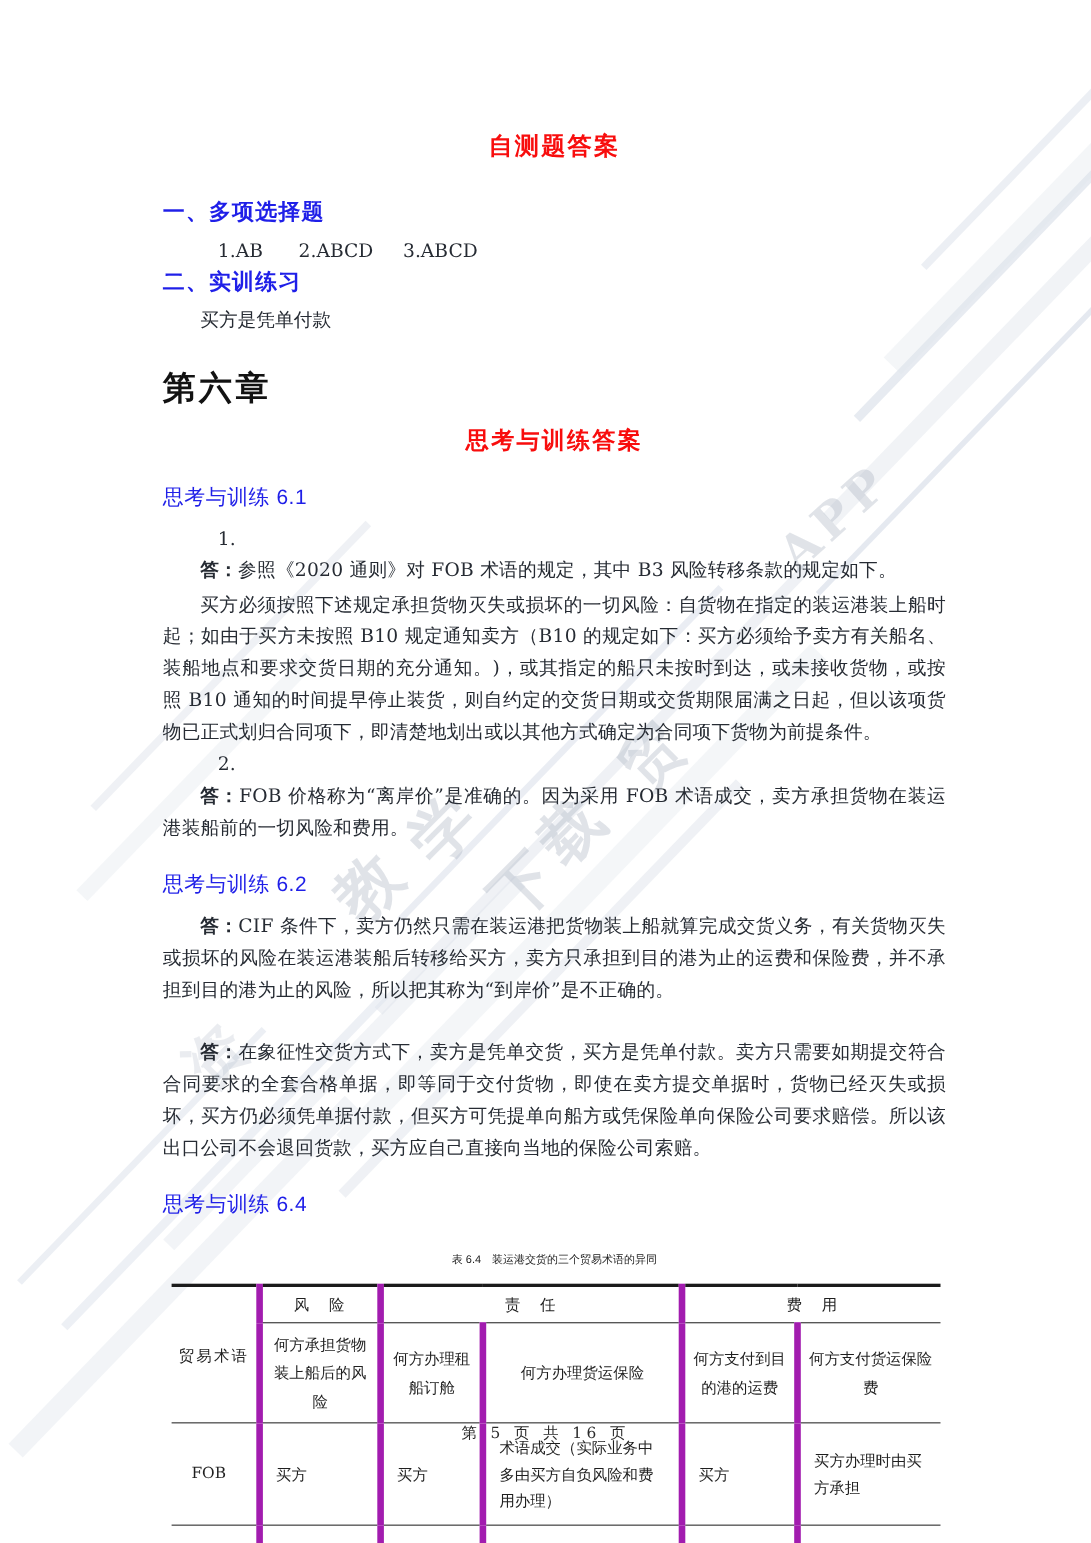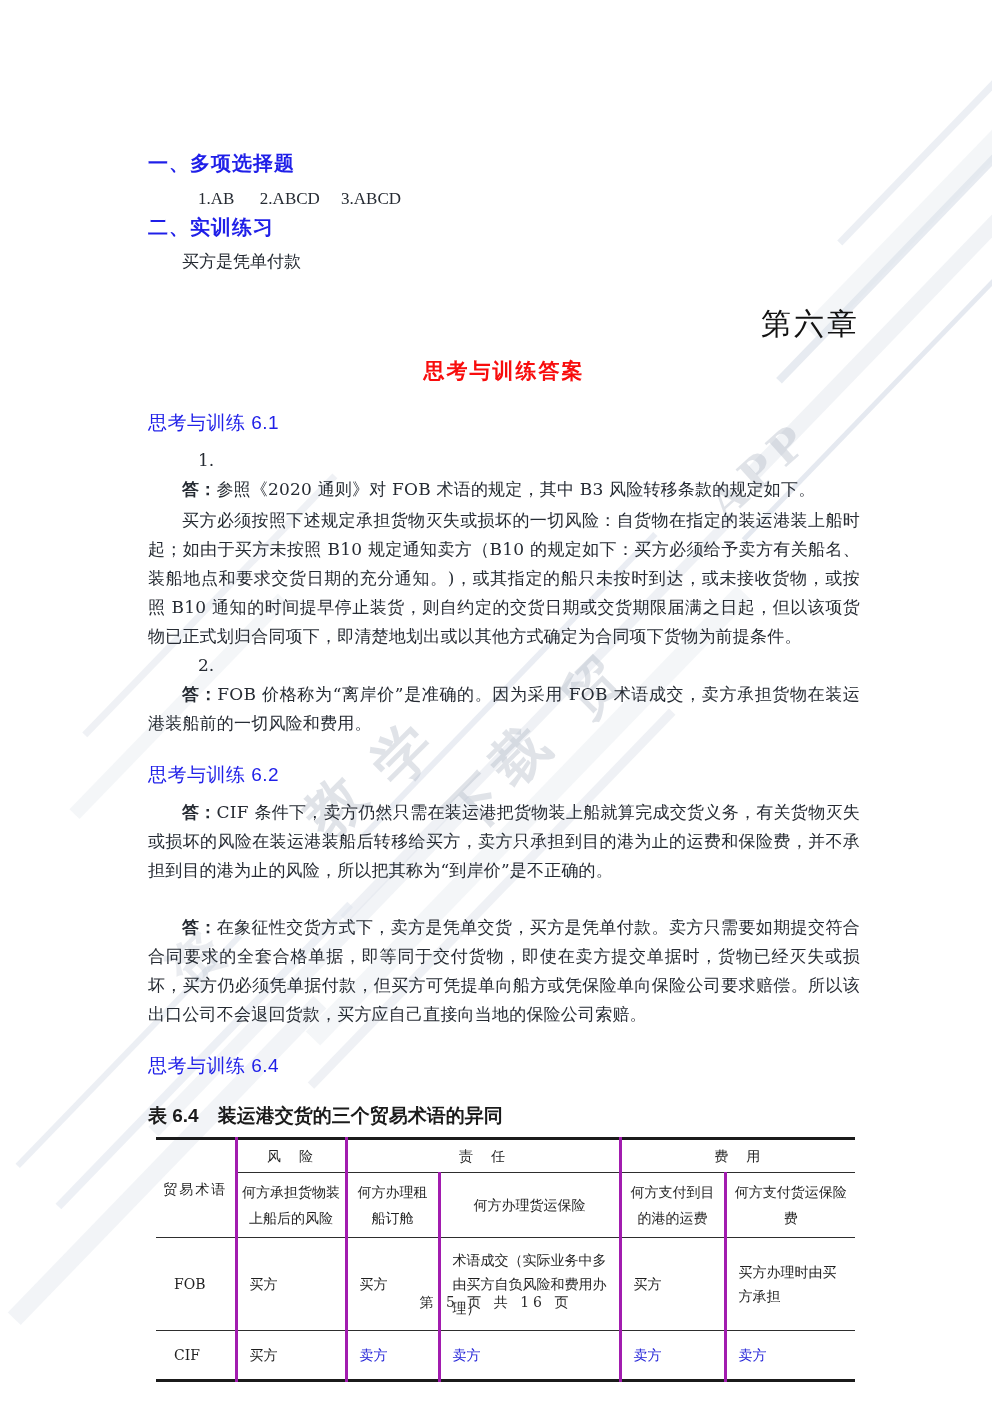"自测题答案" h1.doc-title { html: none -> <h1>自测题答案</h1> }
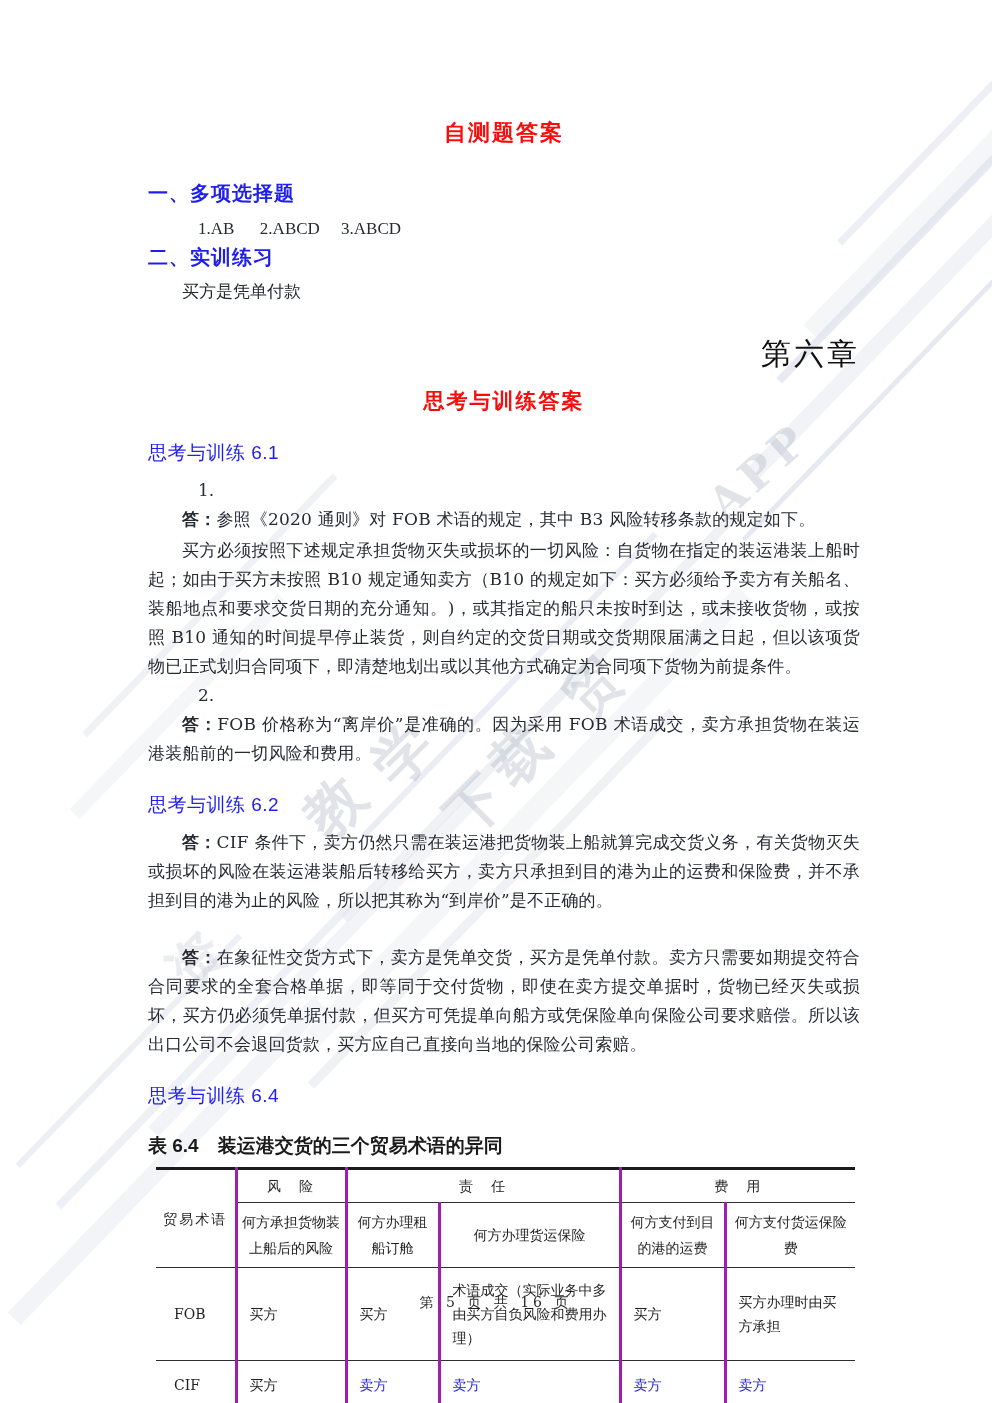"1.AB 2.ABCD 3.ABCD" .answers-line { font-family: Liberation Serif, serif -> none }
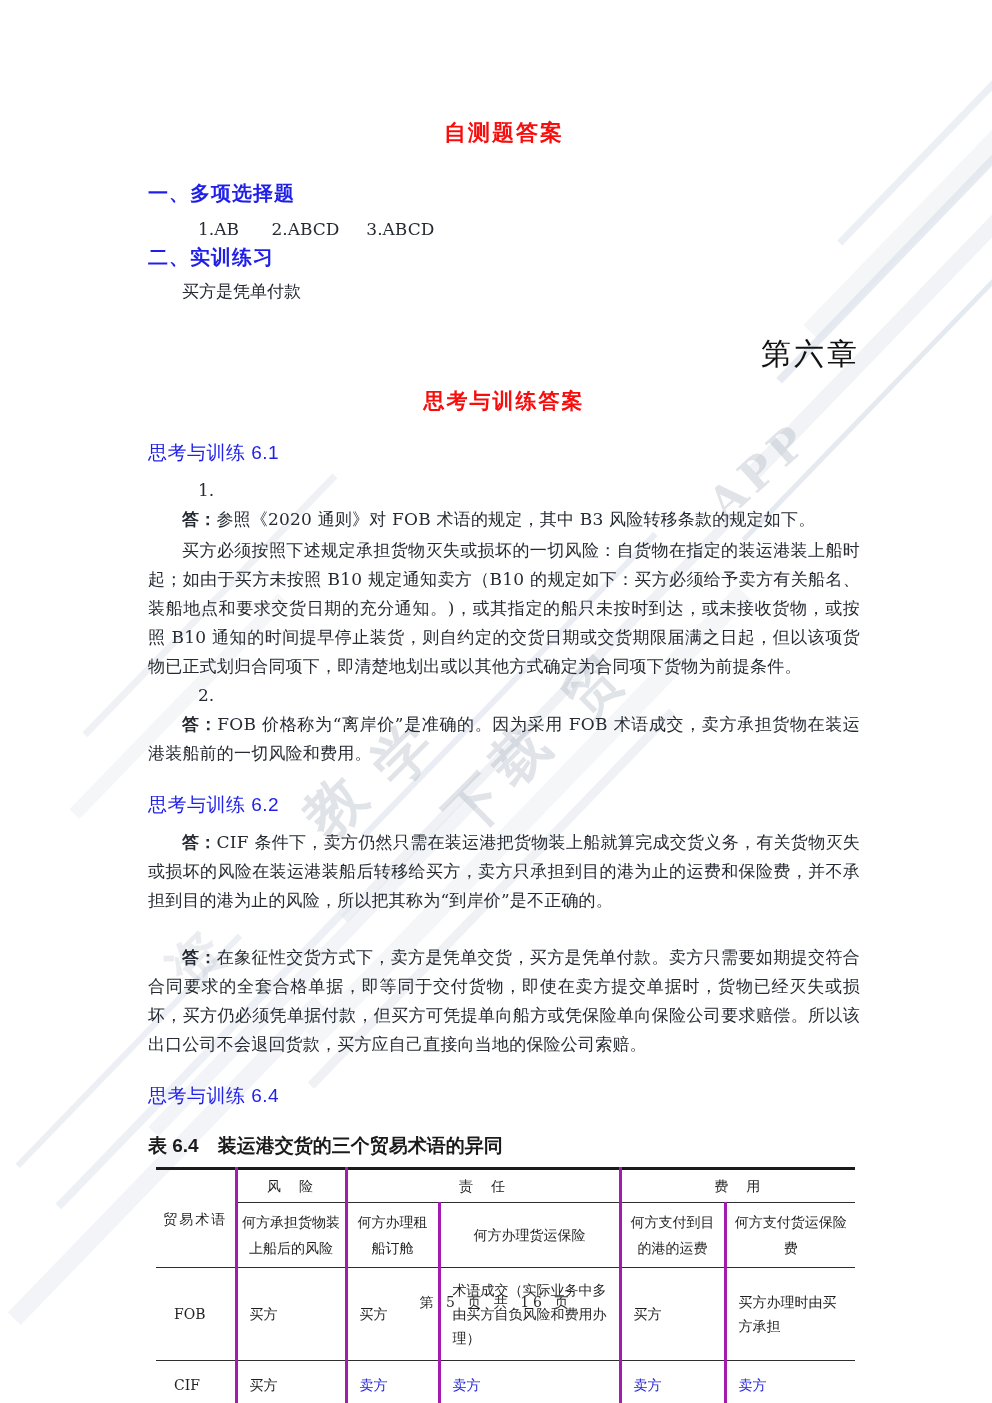"第六章" .chapter-title { font-weight: normal -> bold; text-align: right -> left }
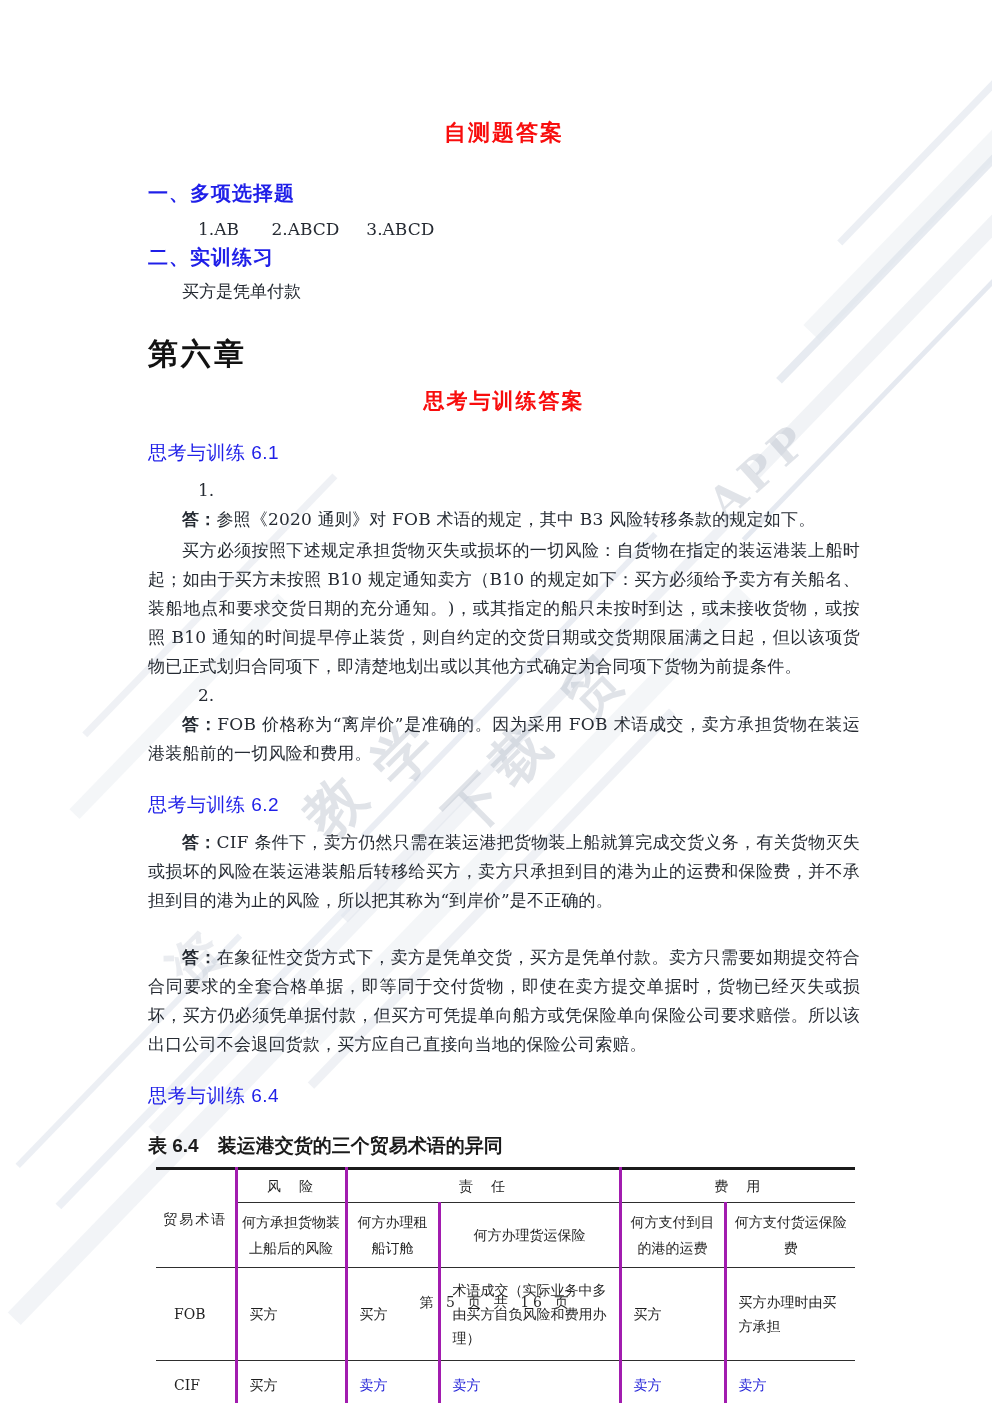"表 6.4 装运港交货的三个贸易术语的异同" .tbl-caption { font-size: 19px -> 10px; font-weight: bold -> normal; text-align: left -> center }
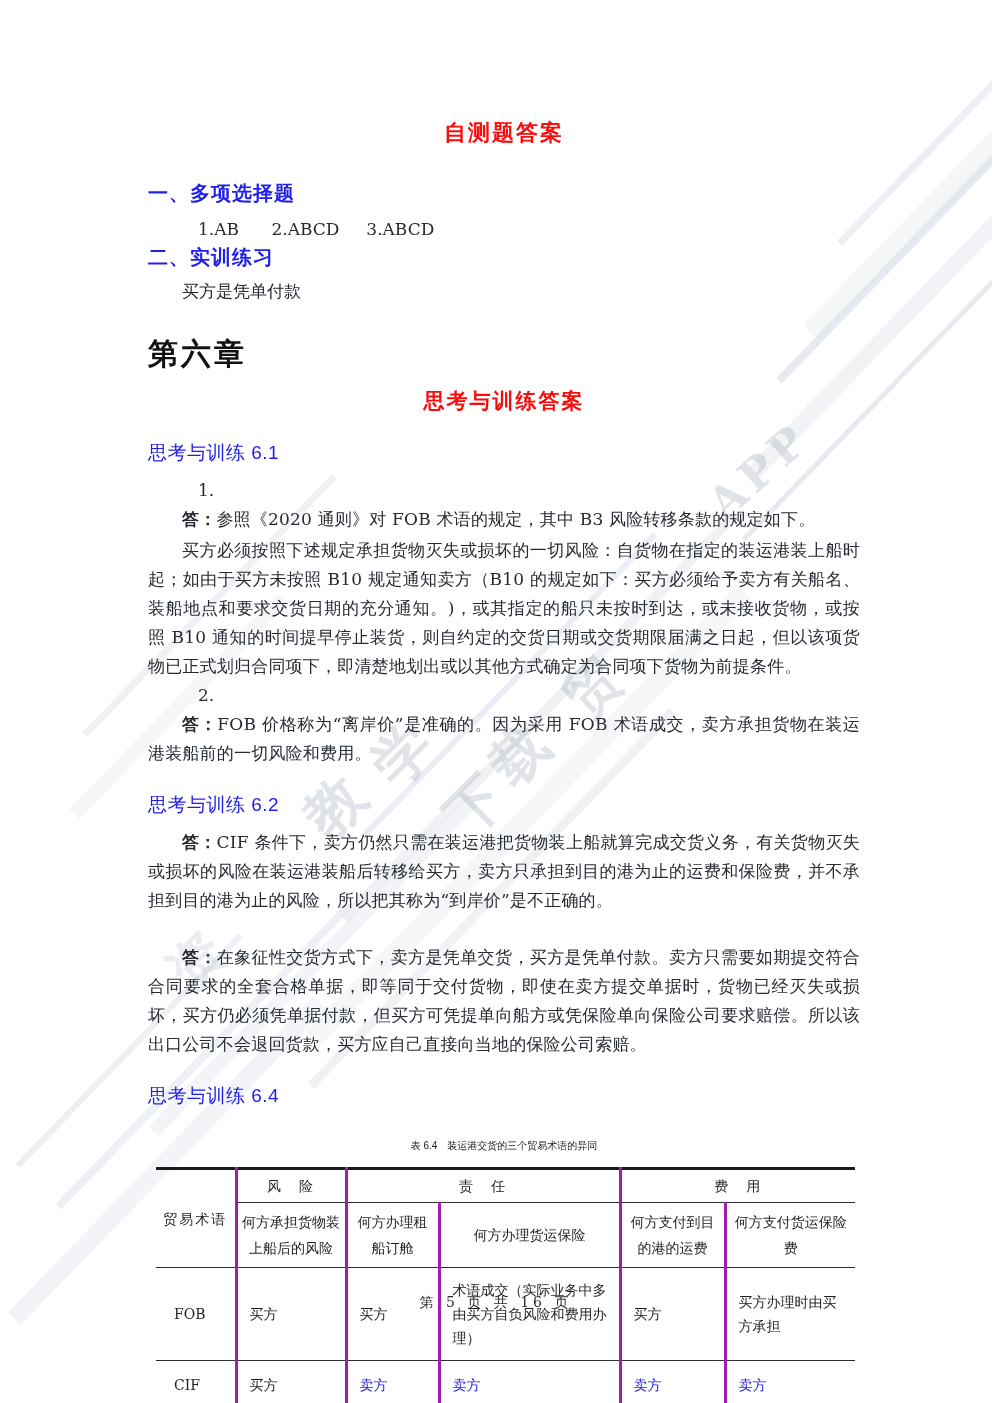"风 险" table.t64 th,table.t64 td { border-left: 3px solid #a21caf -> 6px solid #a21caf }
